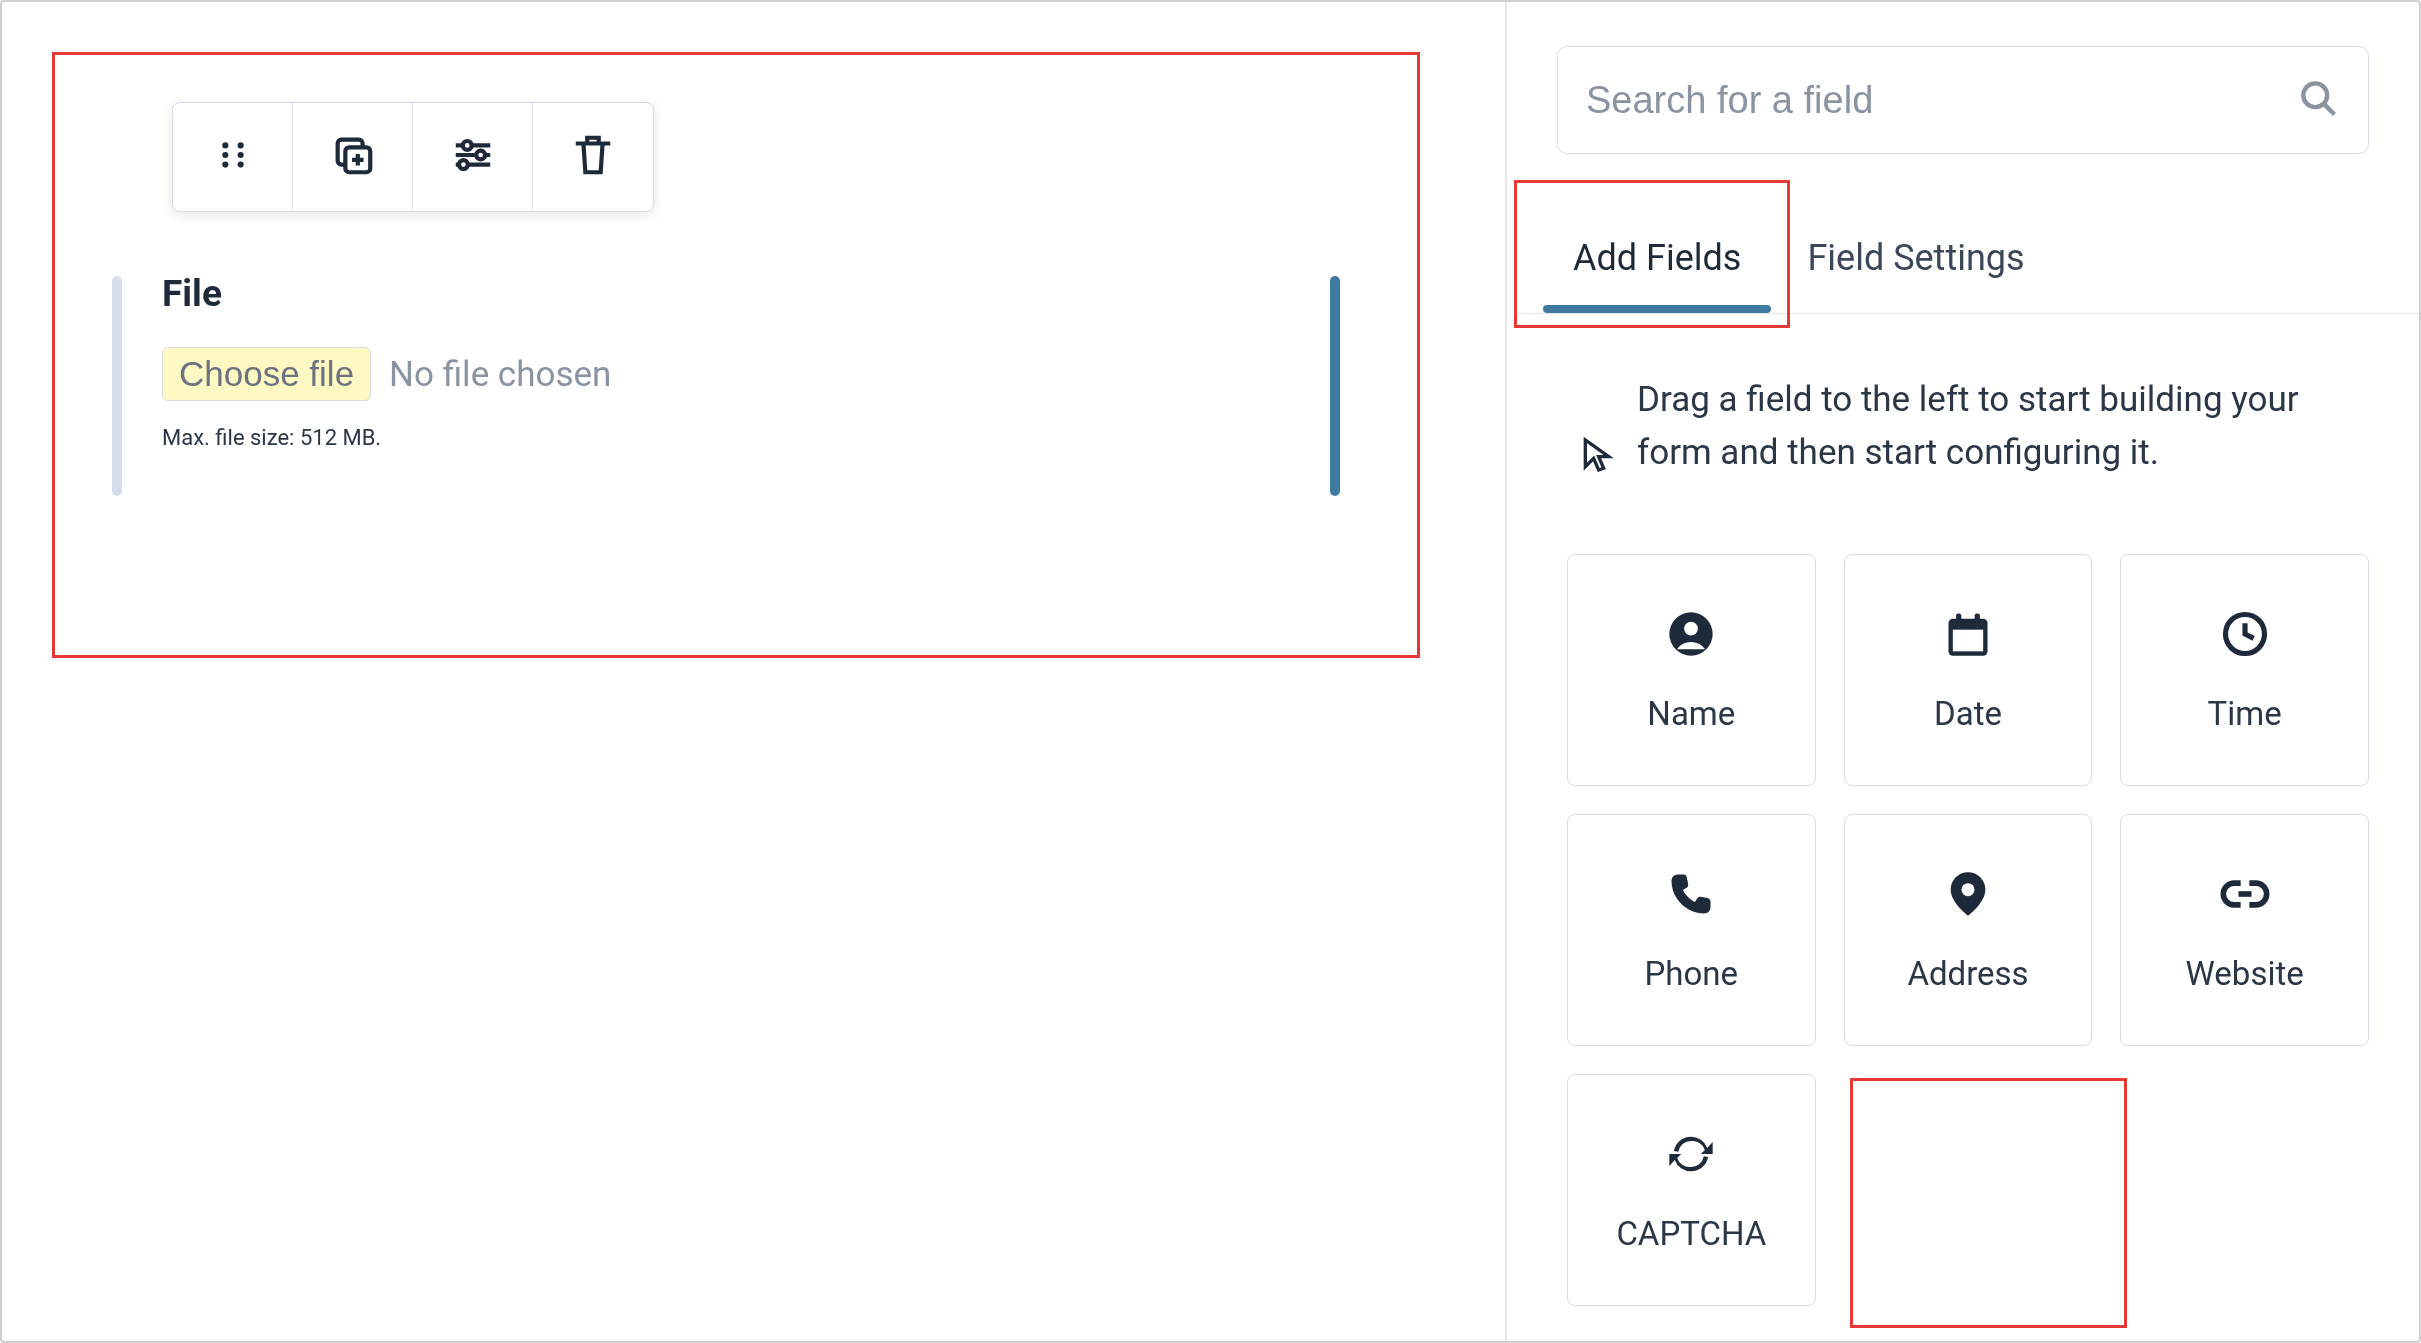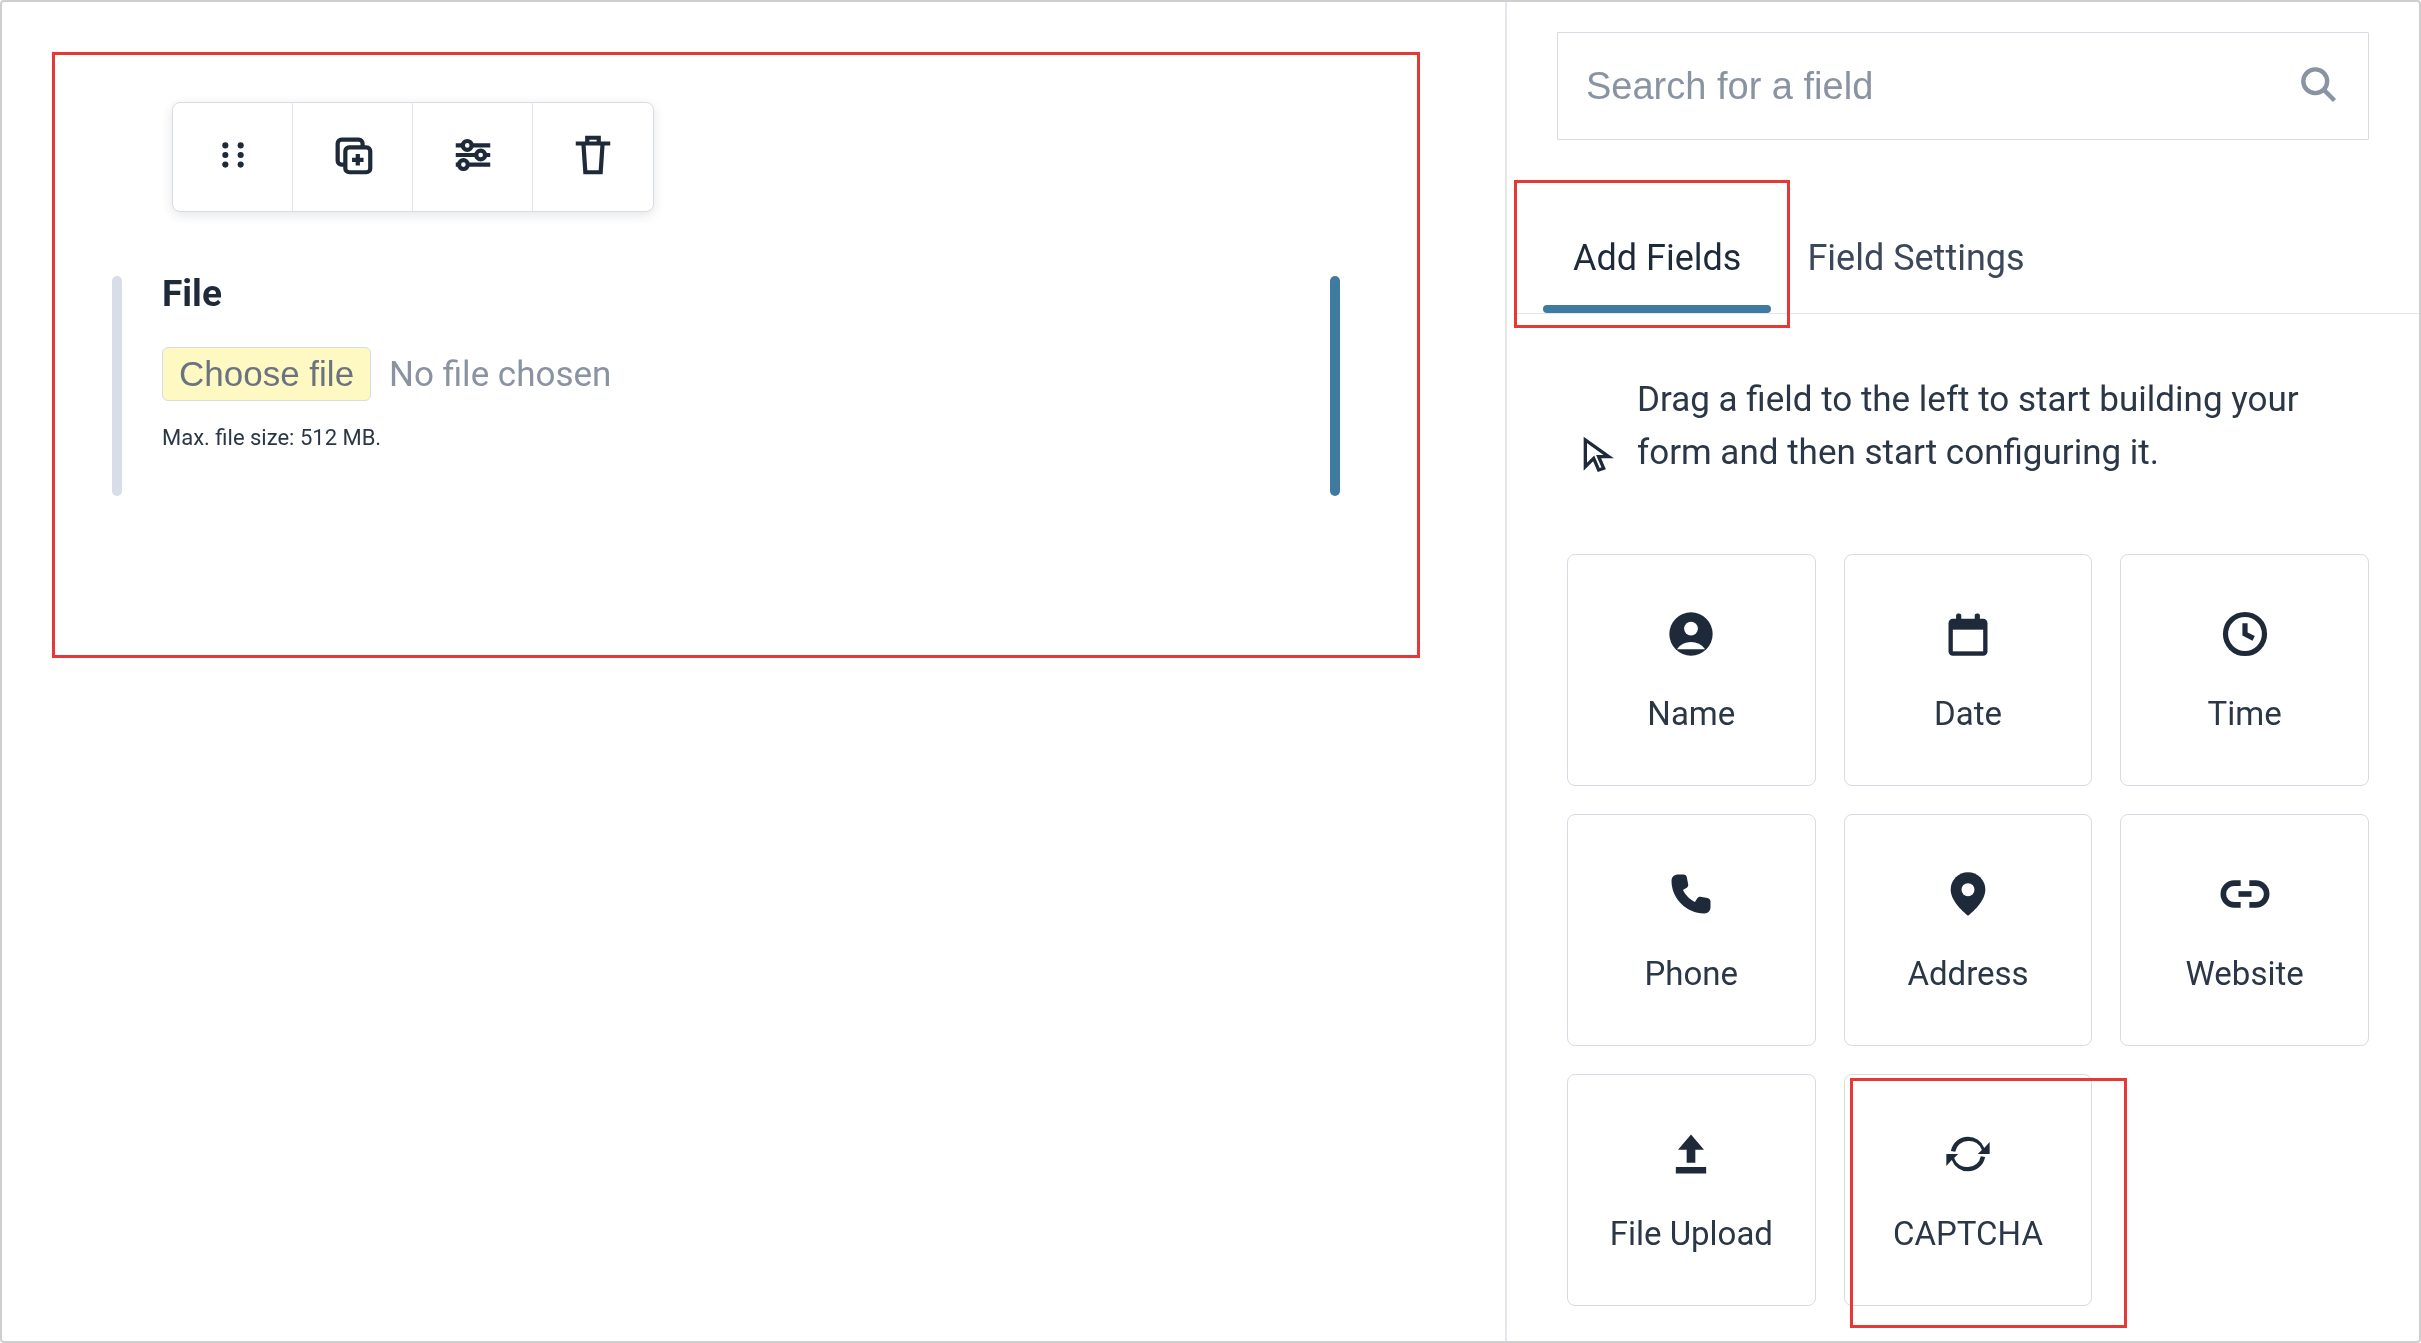"Search for a field" .search-wrap { border-radius: 1px -> 10px; top: 30px -> 44px }
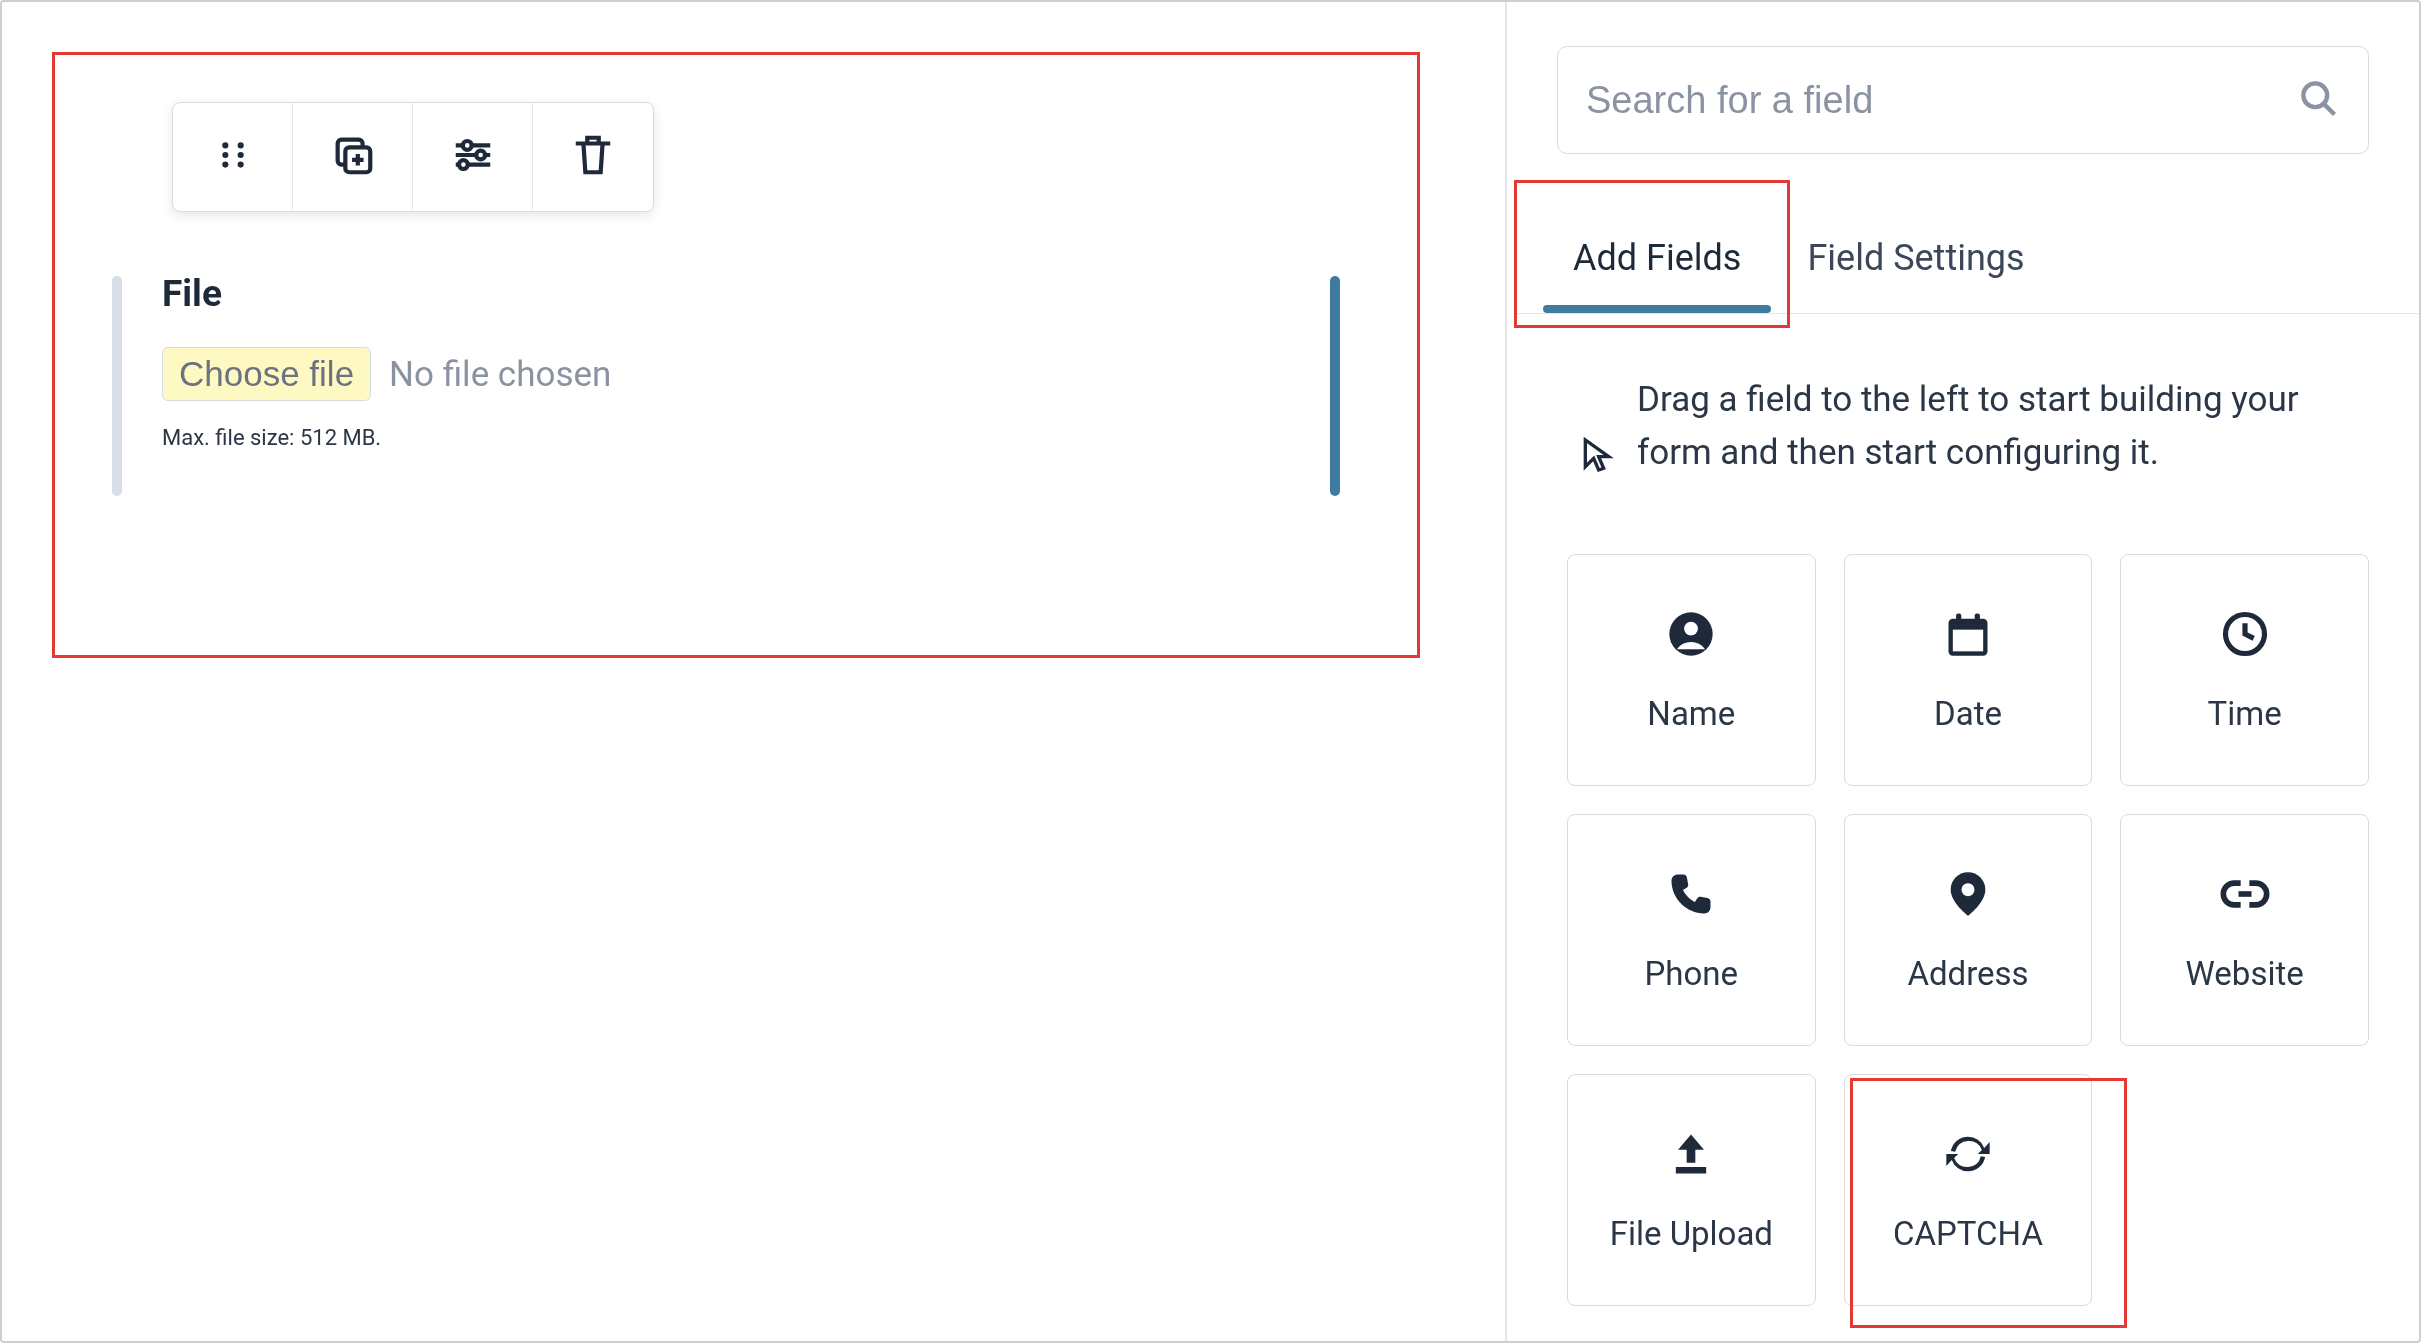"File Upload" div.tile { html: <div> <span> <svg> <path></path> <rect></rect> </svg> </span> <span>File Upload</span> </div> -> none }
